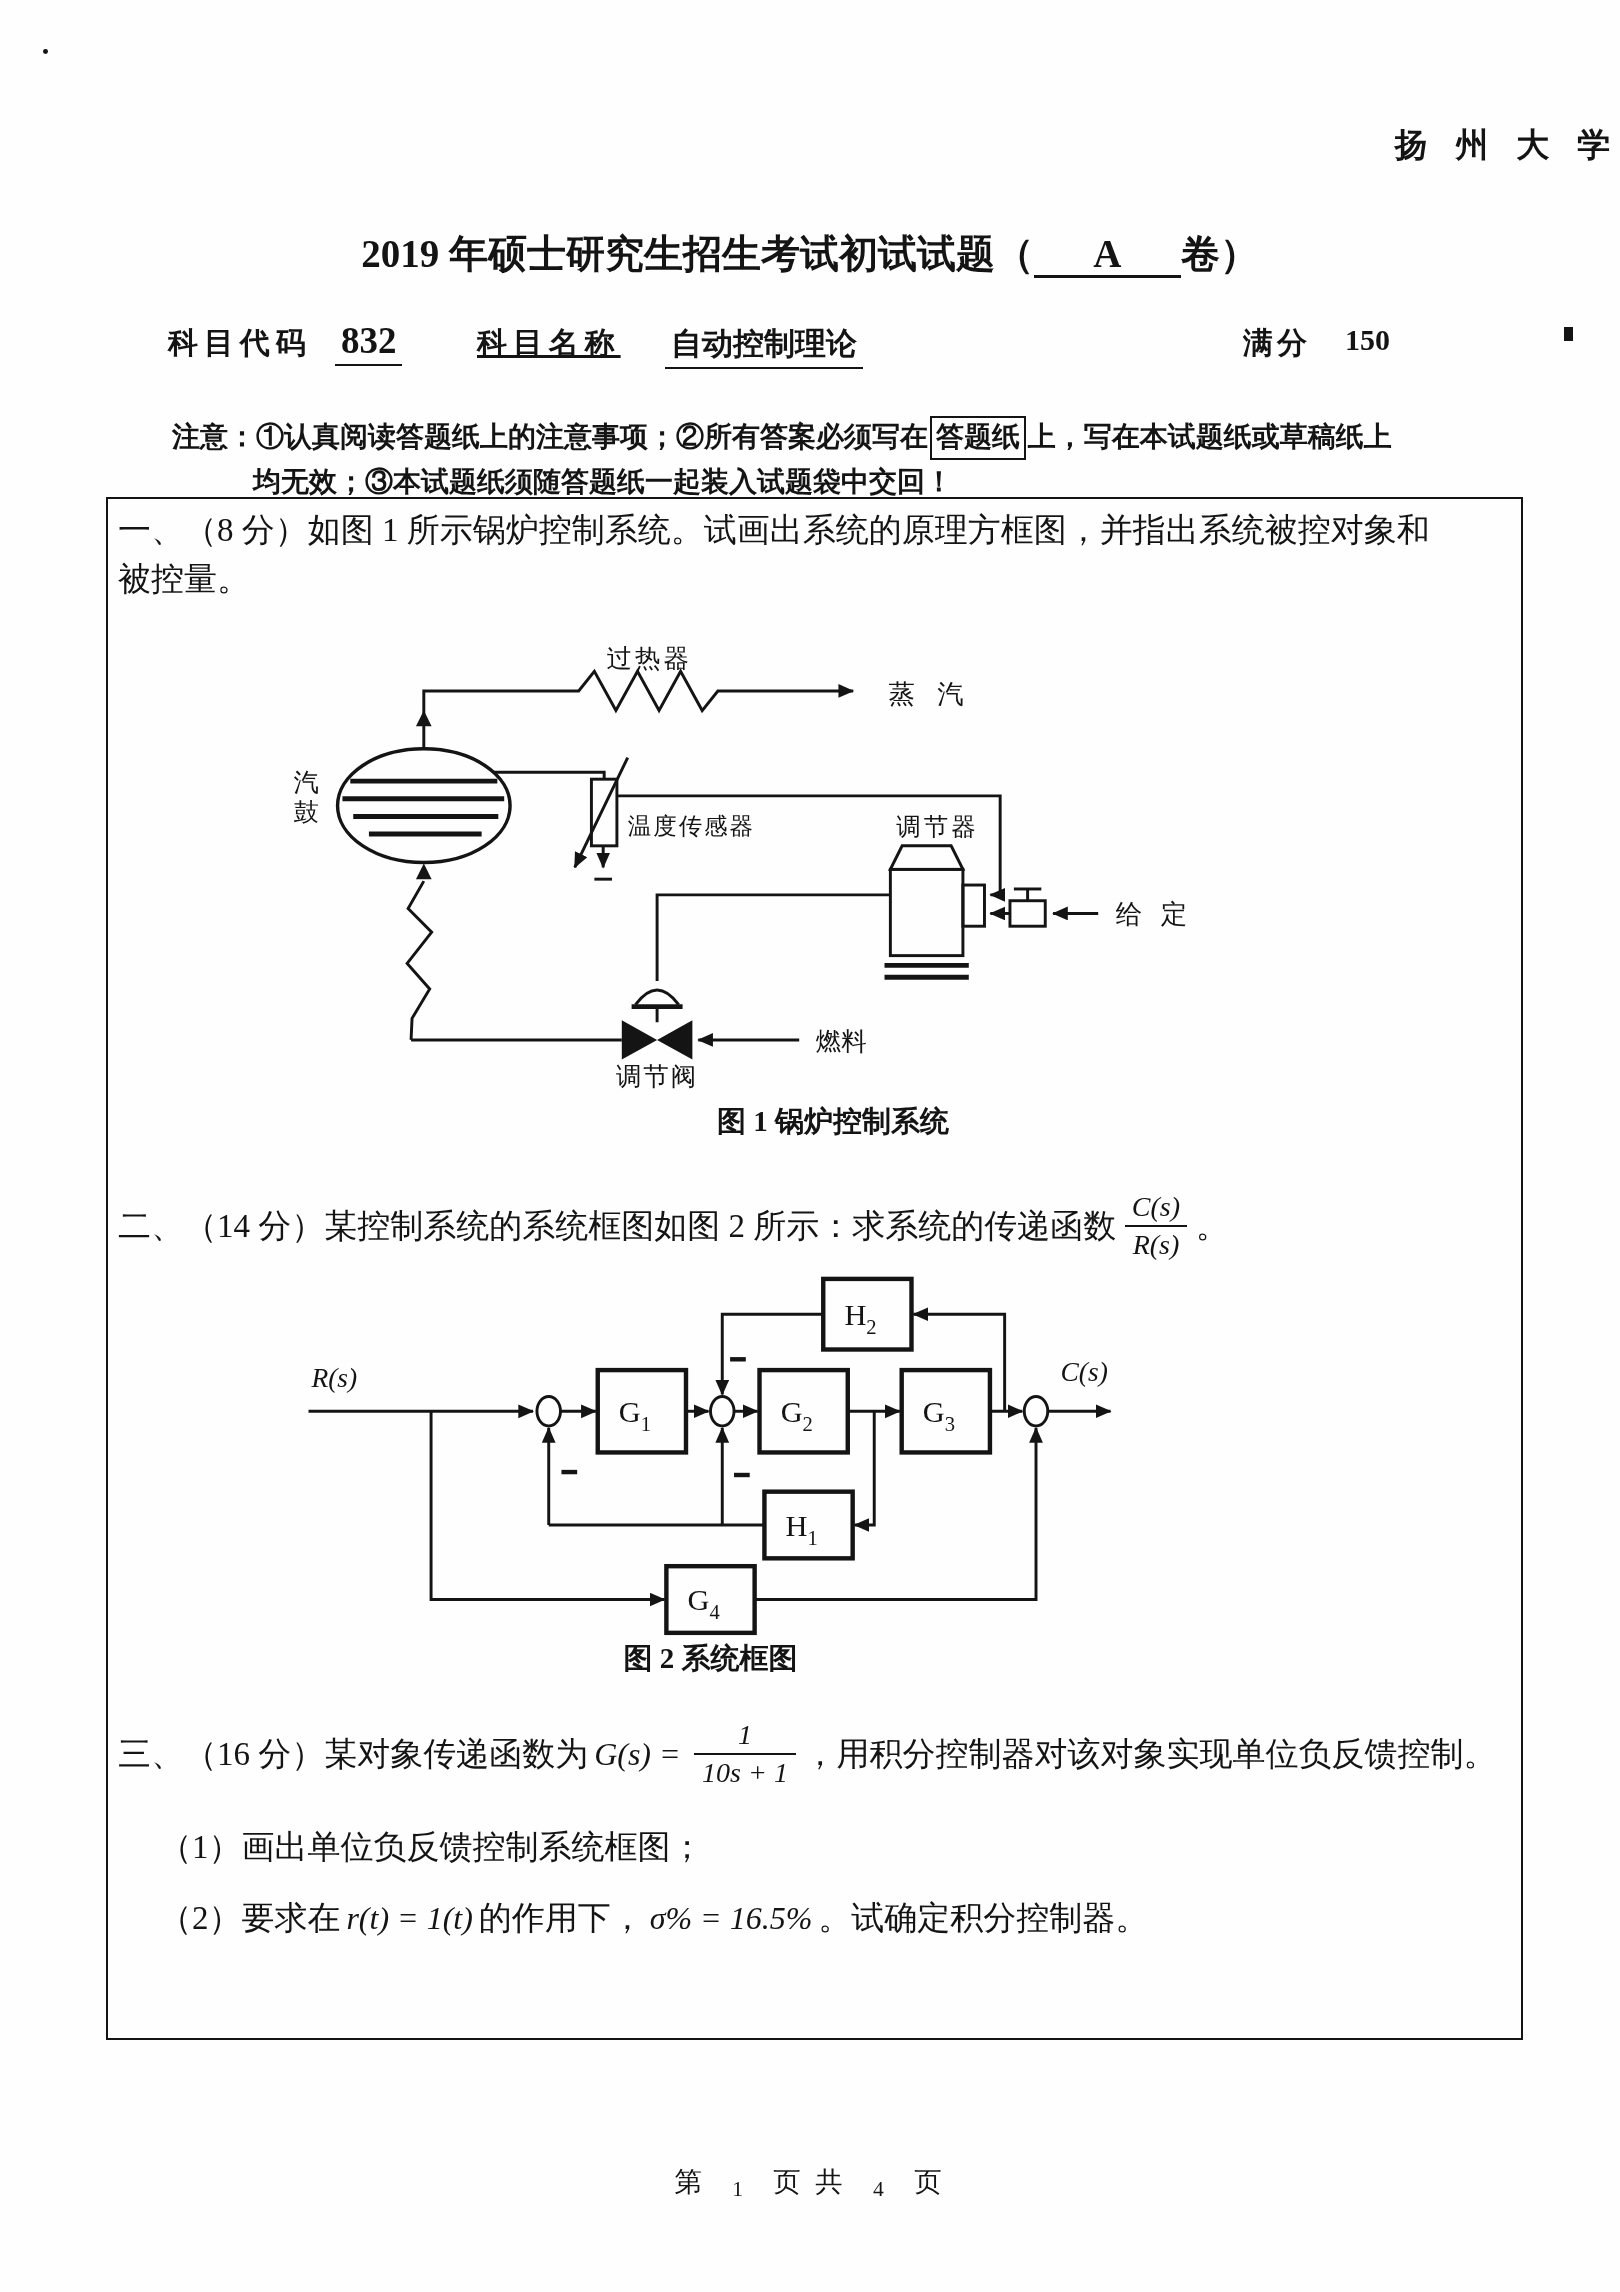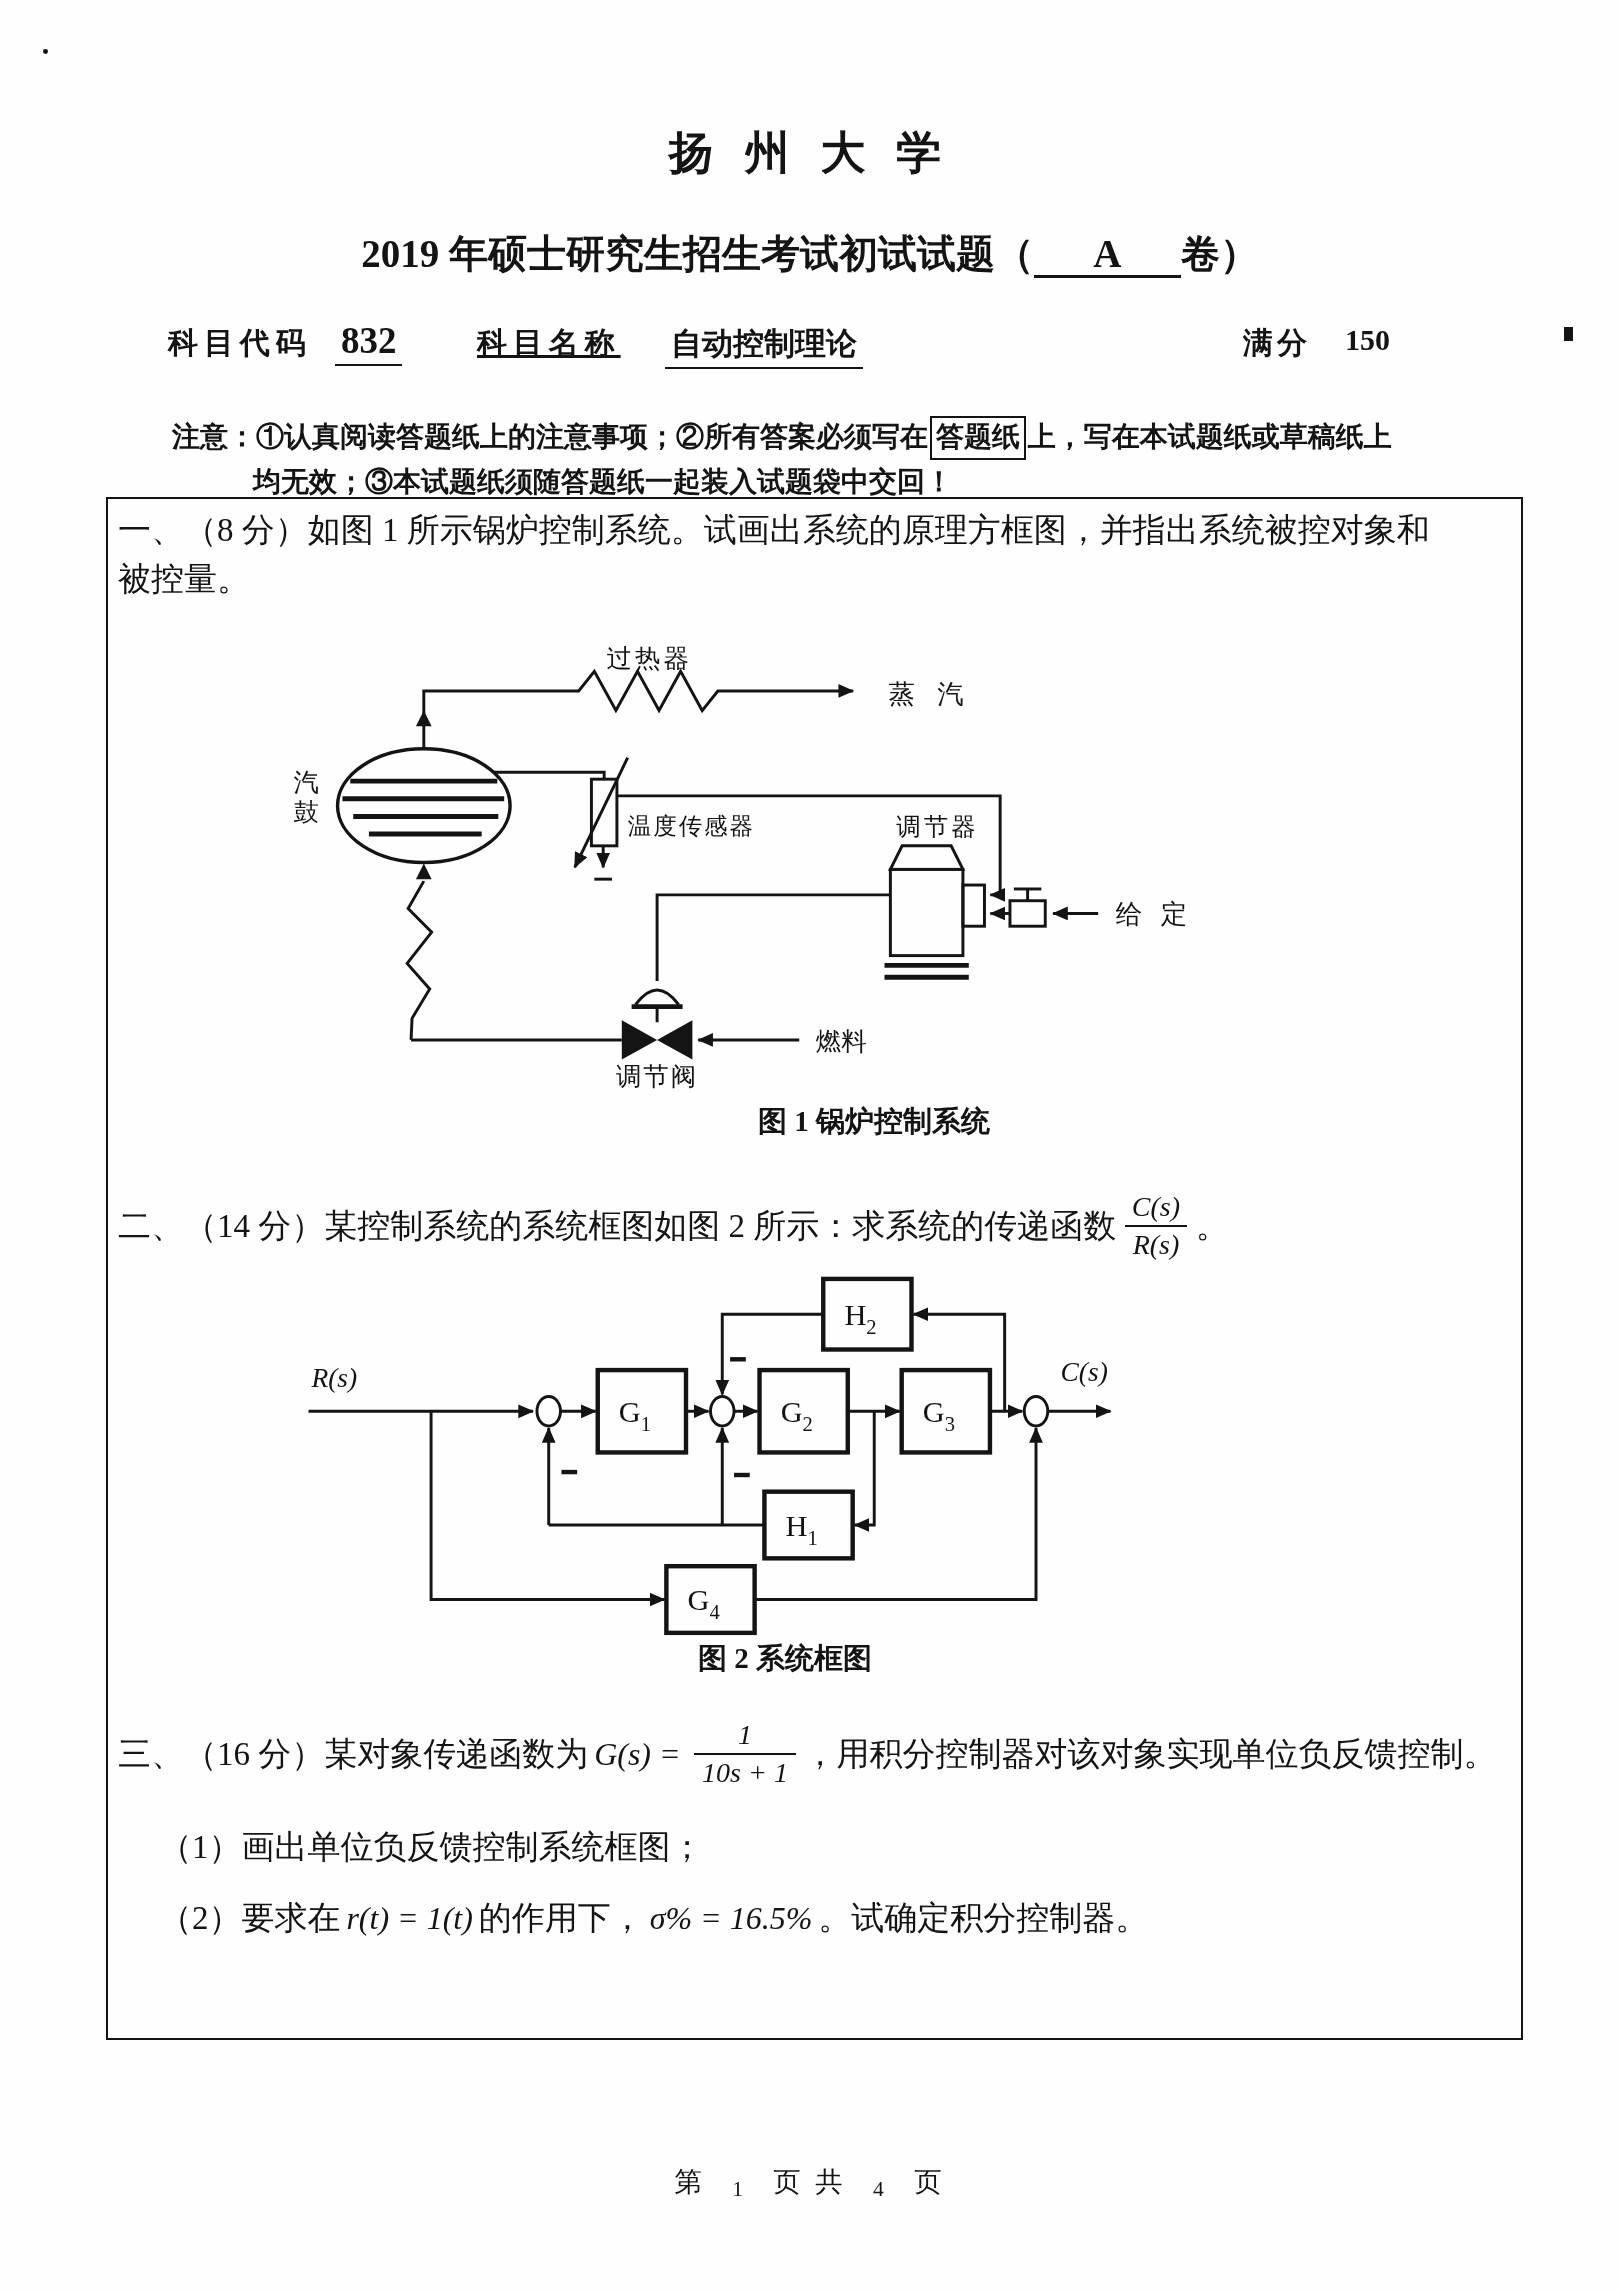"扬 州 大 学" .title { font-size: 45px -> 33px; text-align: none -> right }
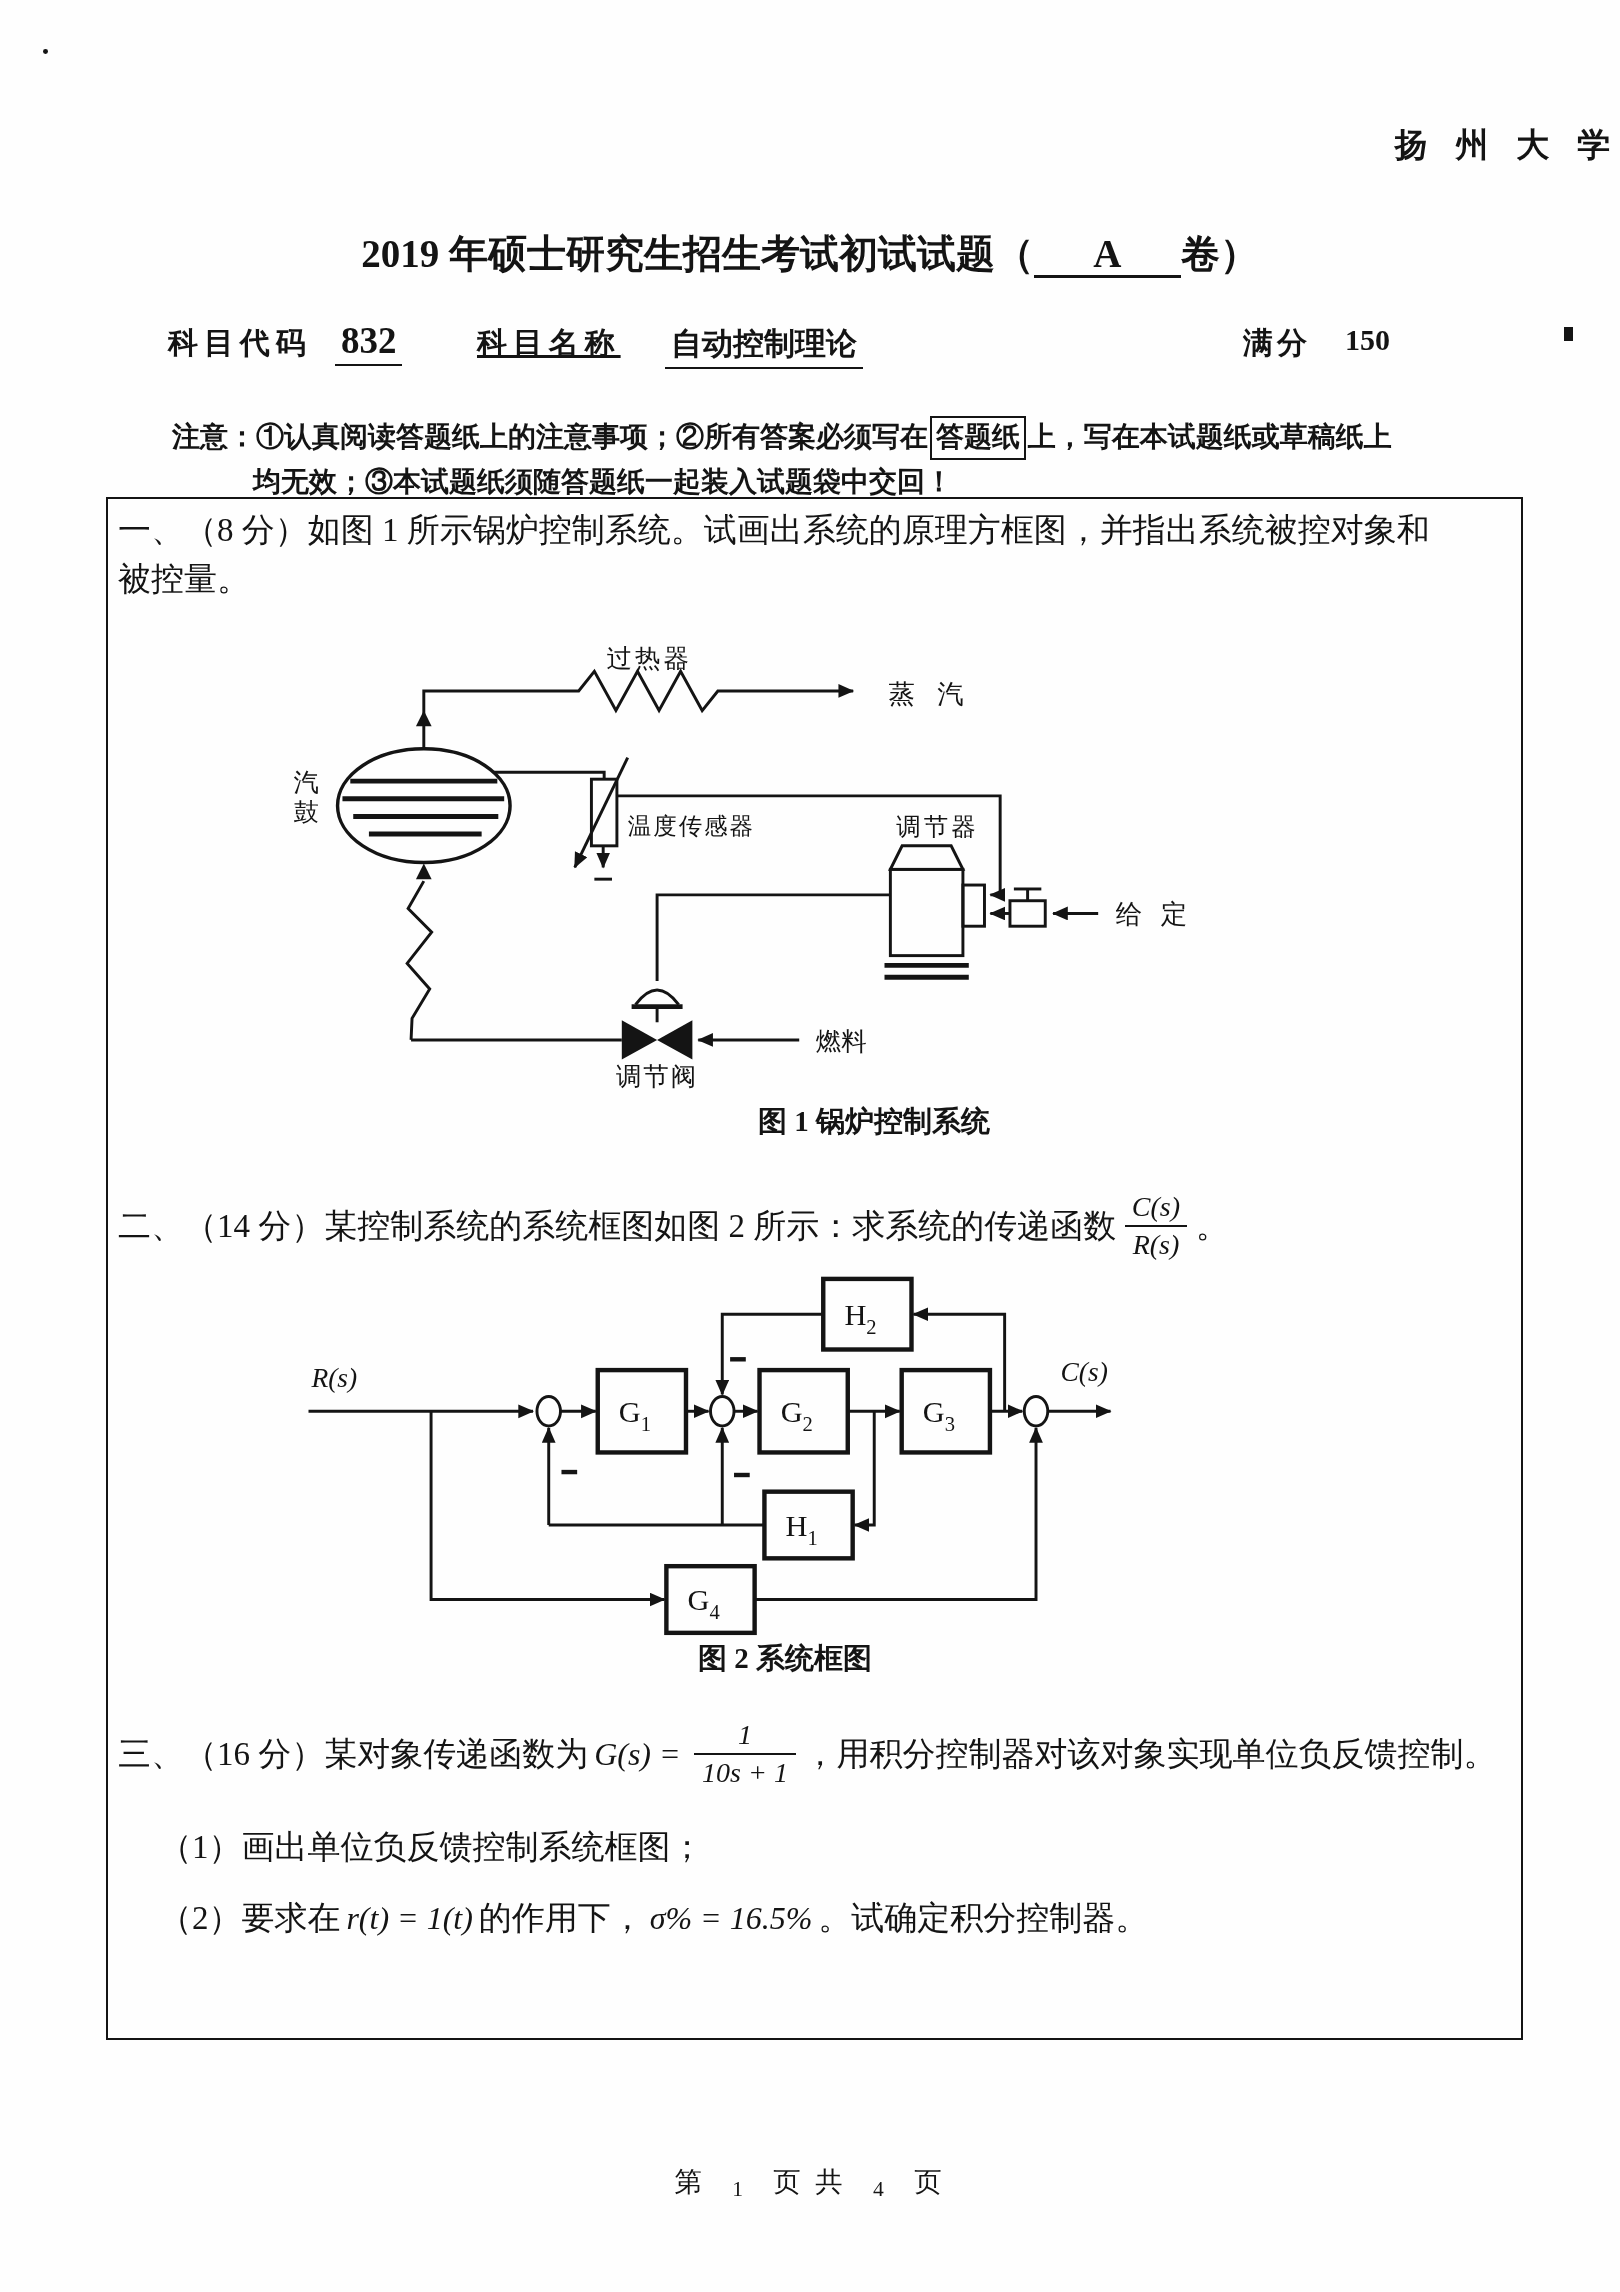"图 1 锅炉控制系统" .figcap { text-align: right -> center }
